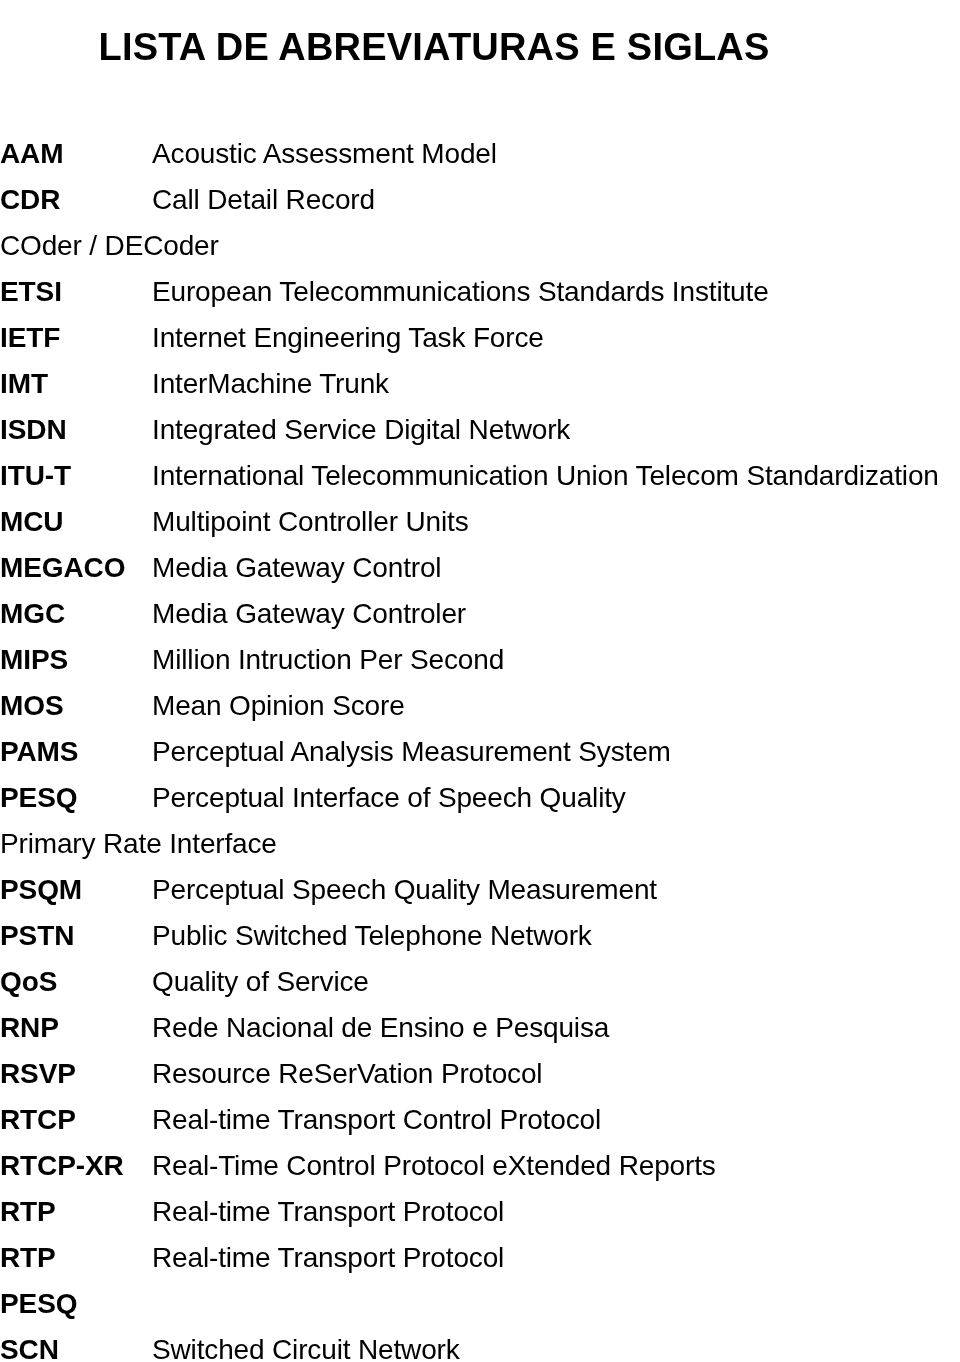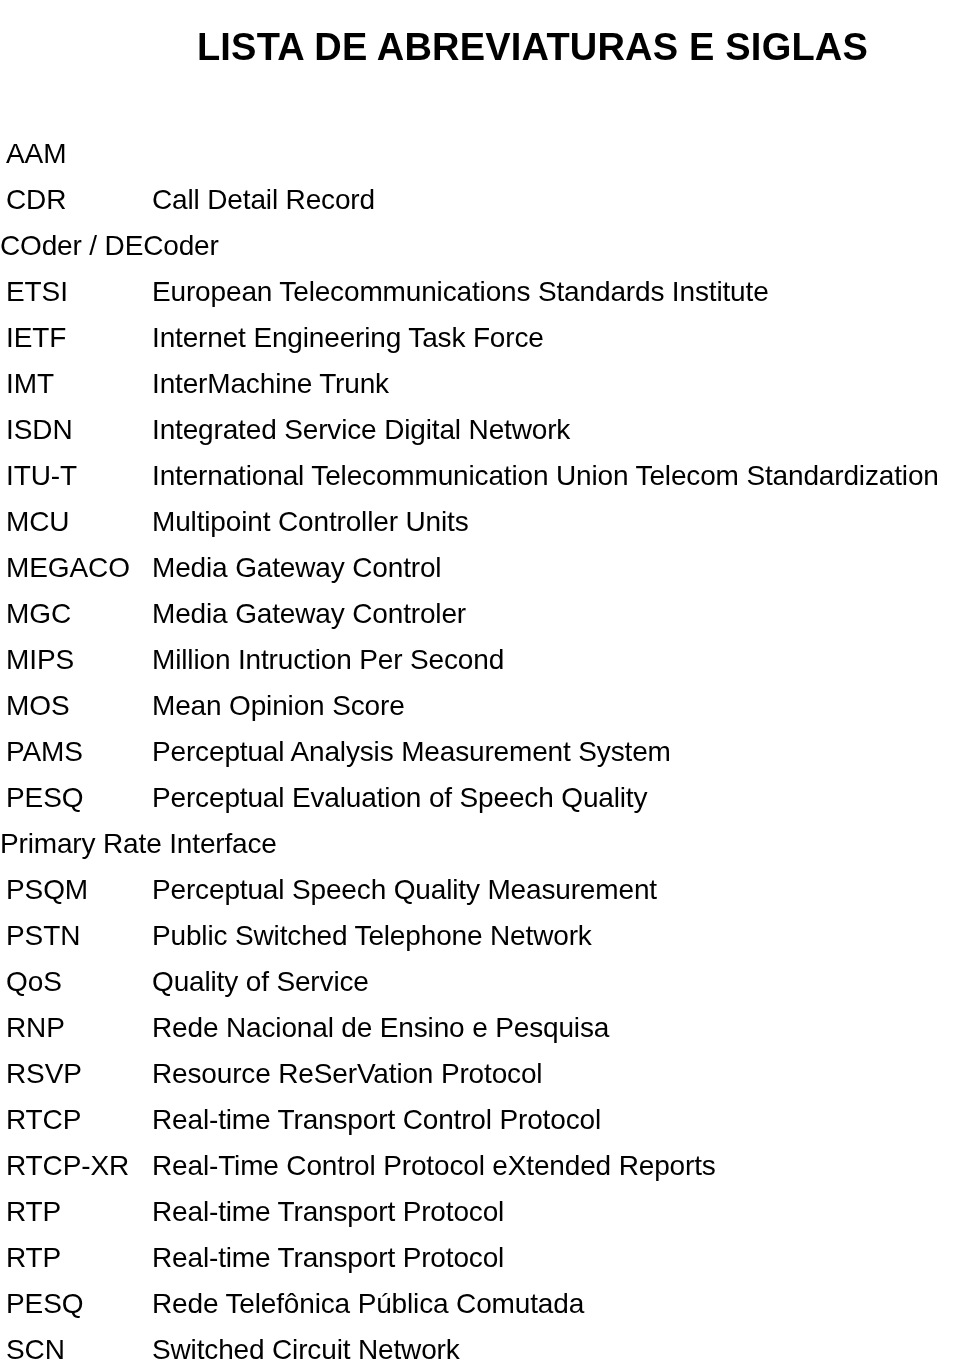"LISTA DE ABREVIATURAS E SIGLAS" .page-title { text-align: right -> center }
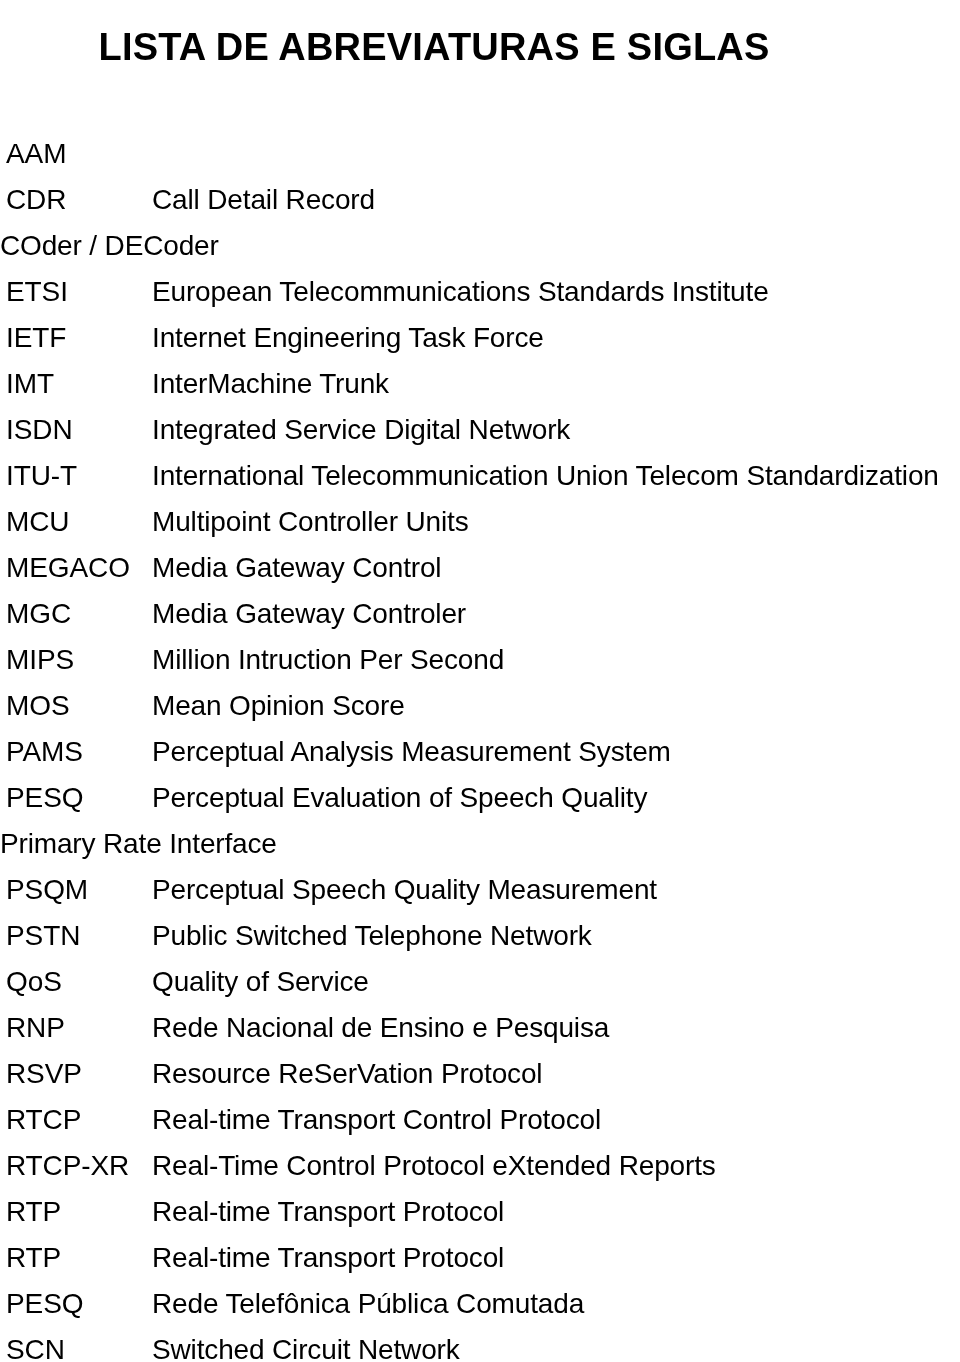"AAM" .abbrev-term { font-weight: none -> bold; padding-left: 6px -> none }
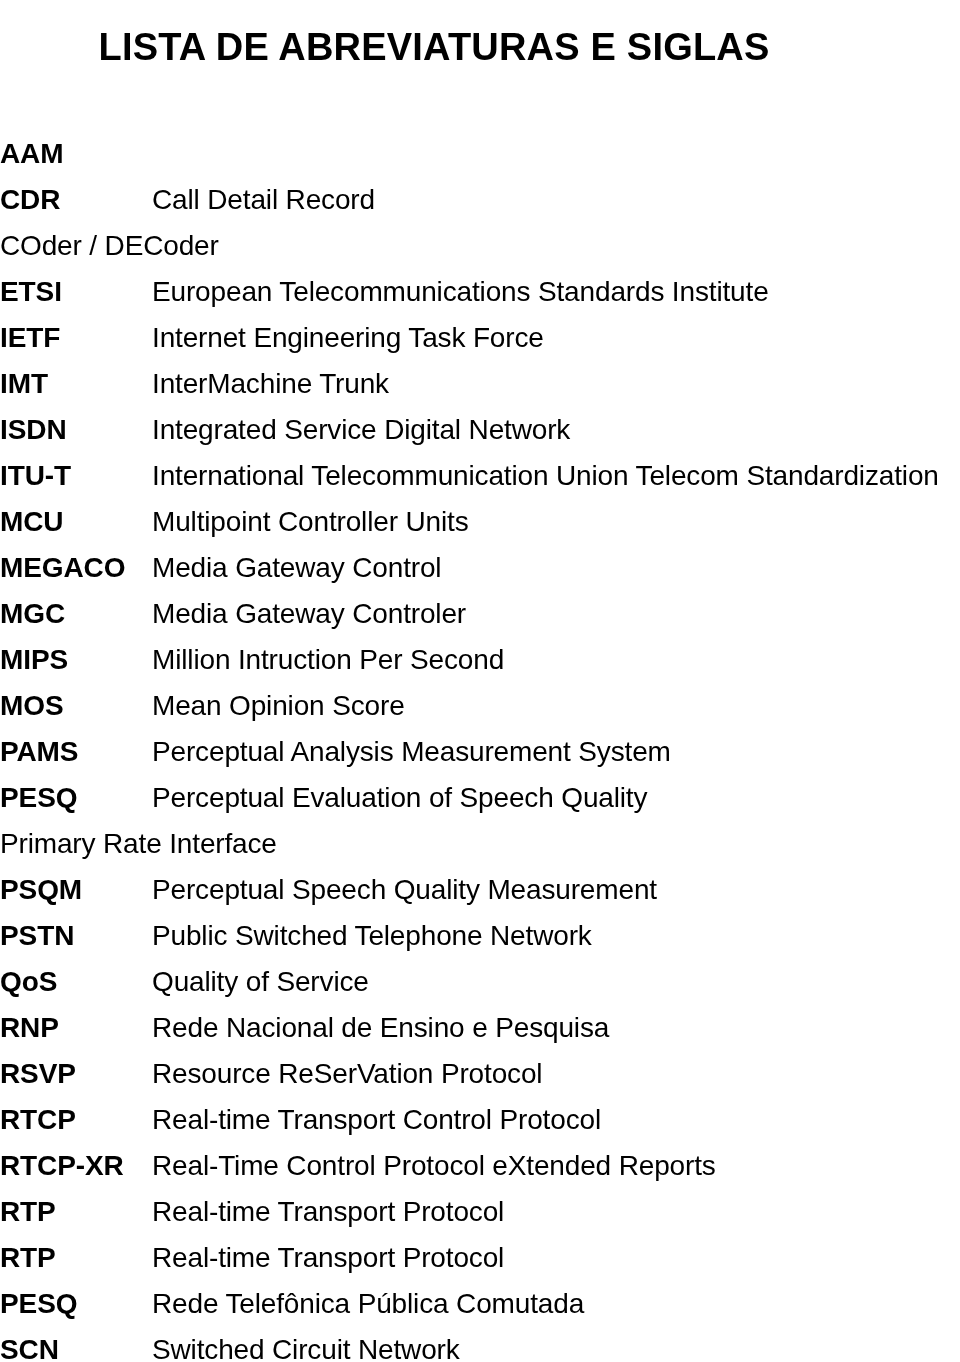"Acoustic Assessment Model" div.abbrev-def { html: none -> <div>Acoustic Assessment Model</div> }
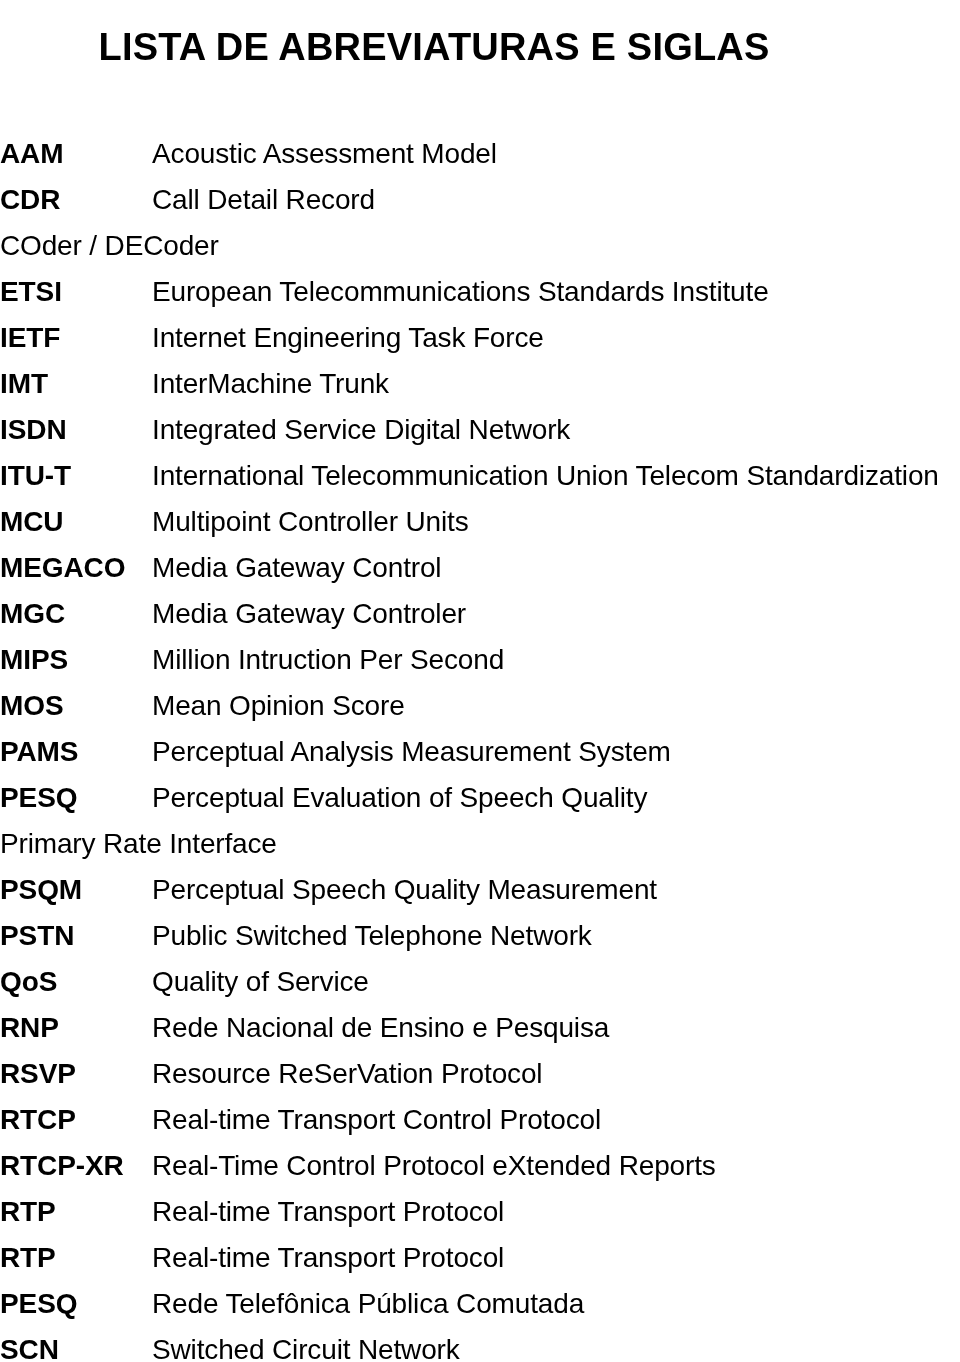"Perceptual Evaluation of Speech Quality" div.abbrev-def { text: Evaluation -> Interface }
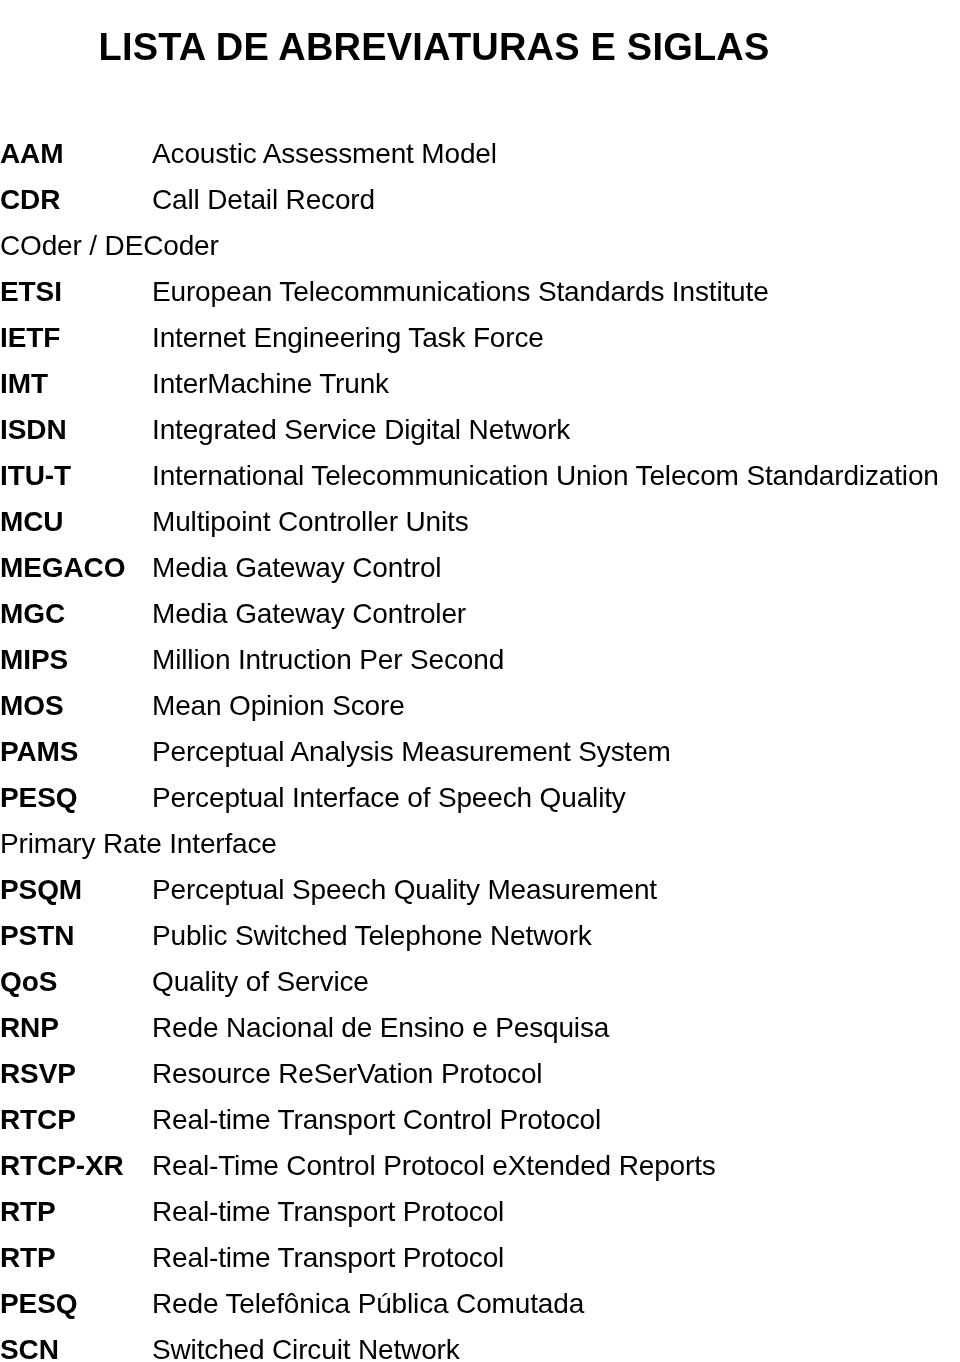"Rede Telefônica Pública Comutada" div.abbrev-def { html: <div>Rede Telefônica Pública Comutada</div> -> none }
